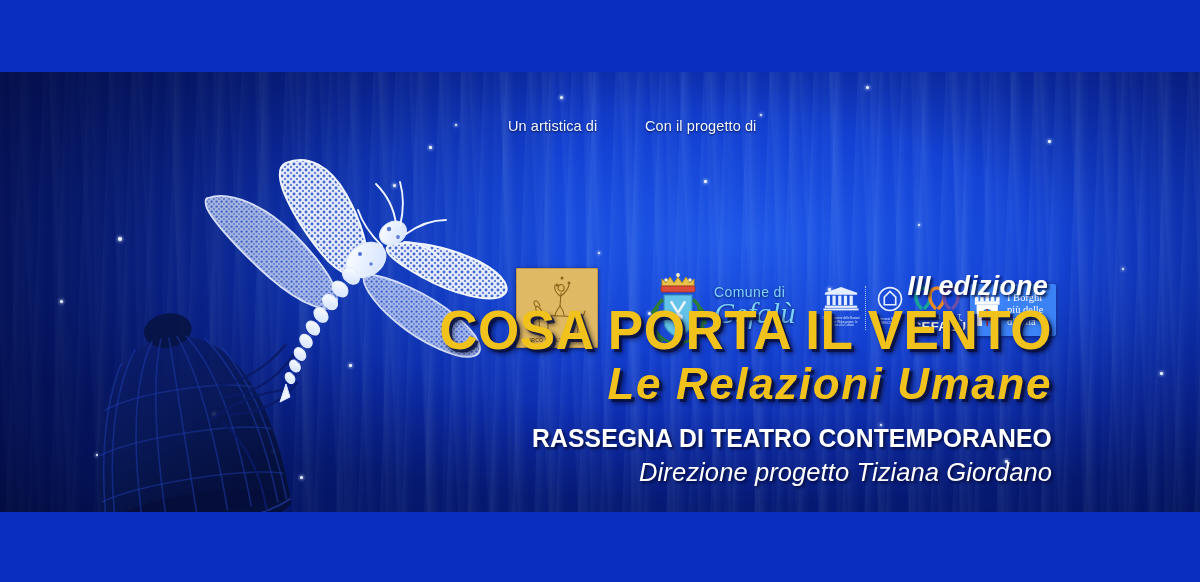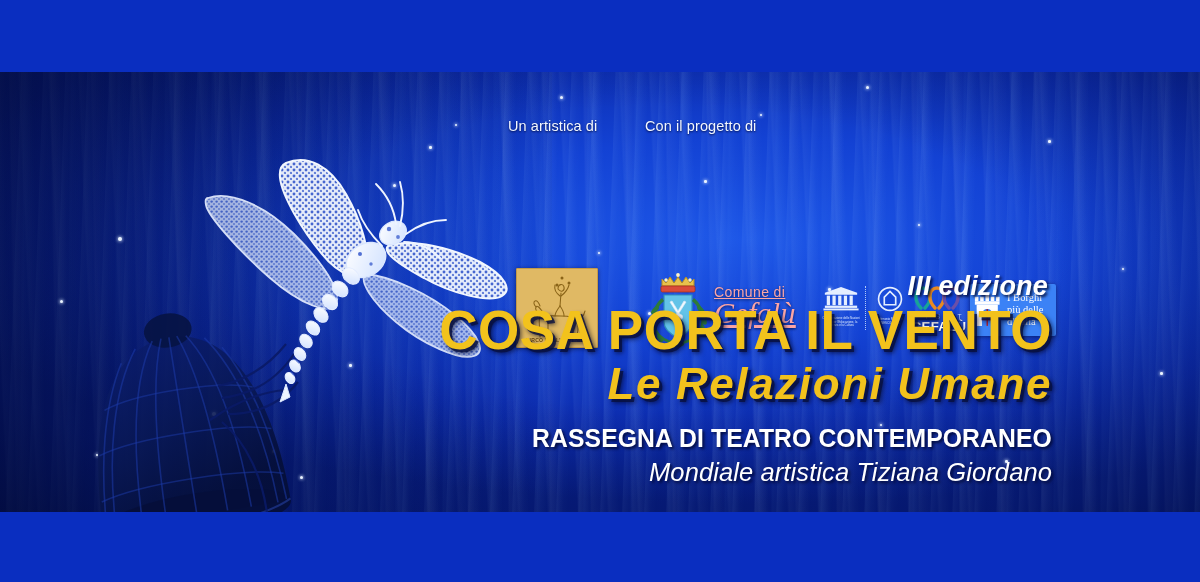"Comune di" .comune-text { color: #fca5a5 -> #7dd3fc; text-decoration: underline -> none }
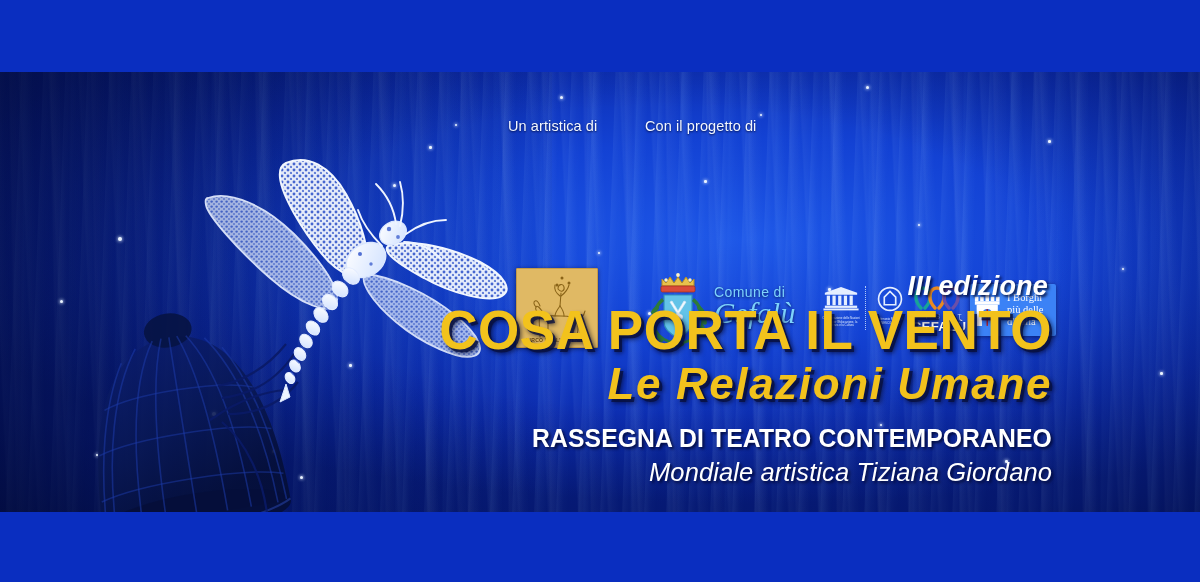"Mondiale artistica Tiziana Giordano" div.line-direzione { text: Mondiale artistica -> Direzione progetto }
